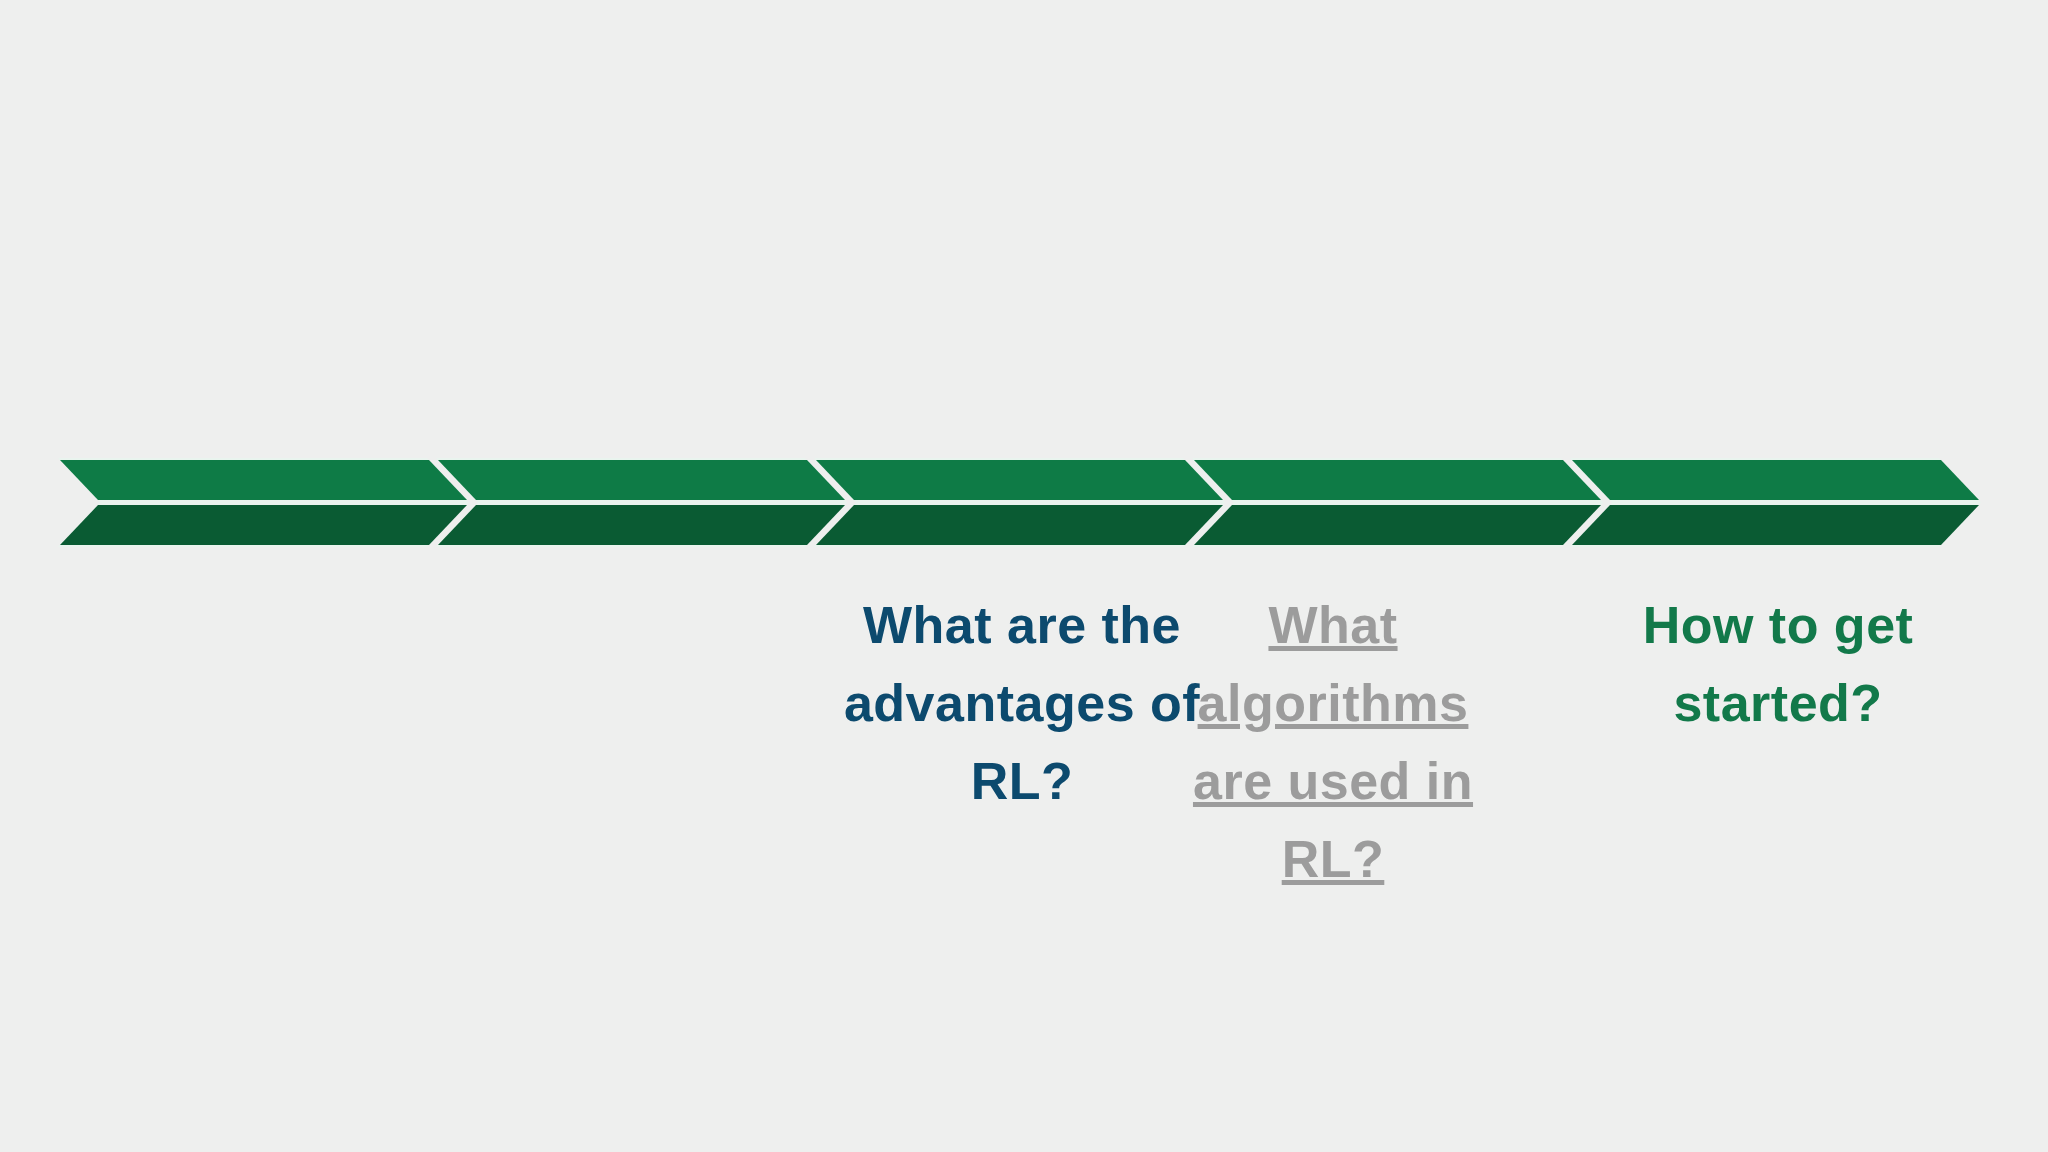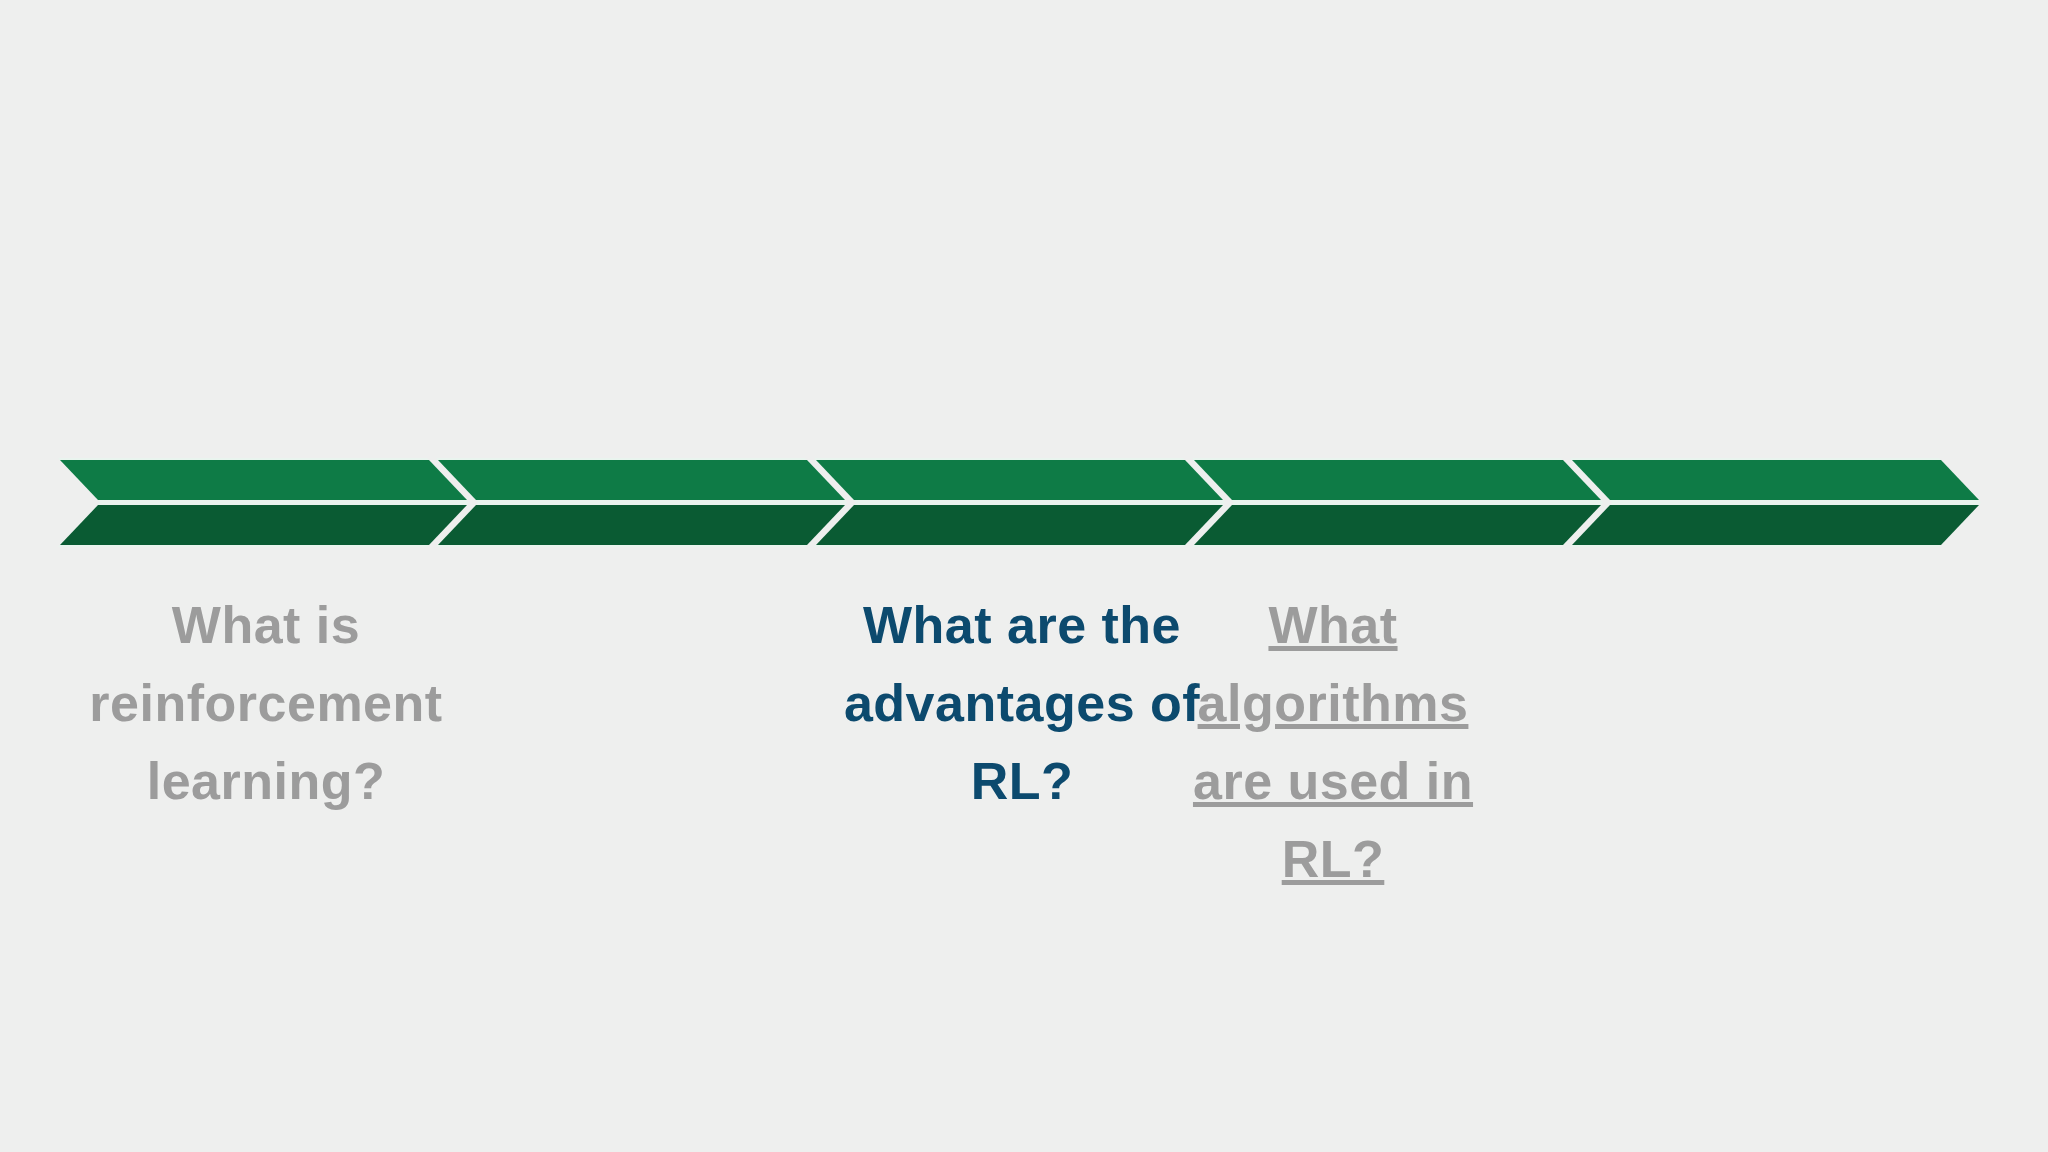"What is" div.step-label { html: <div>What is reinforcement learning?</div> -> none }
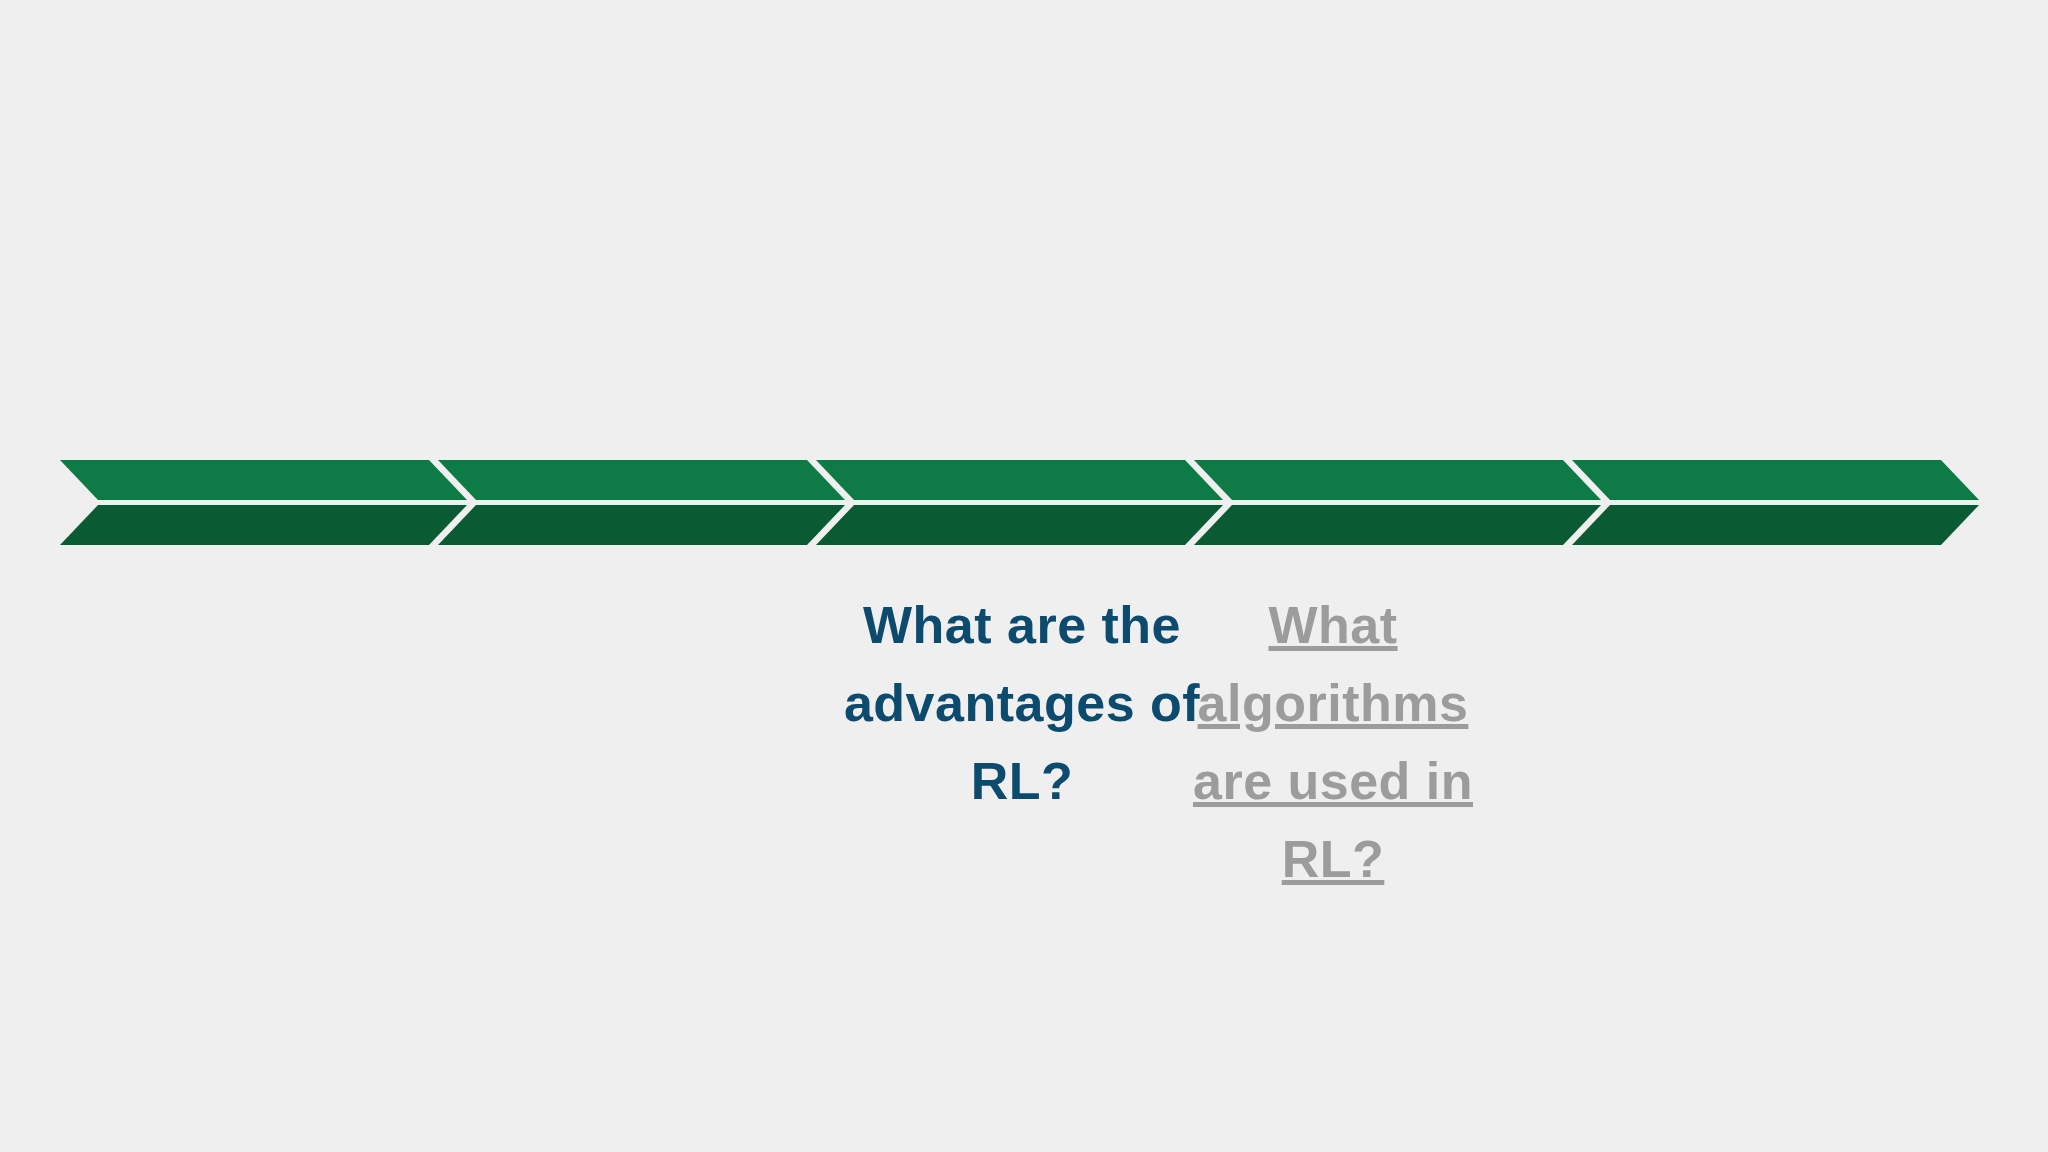"How to get" div.step-label { html: none -> <div>How to get started?</div> }
